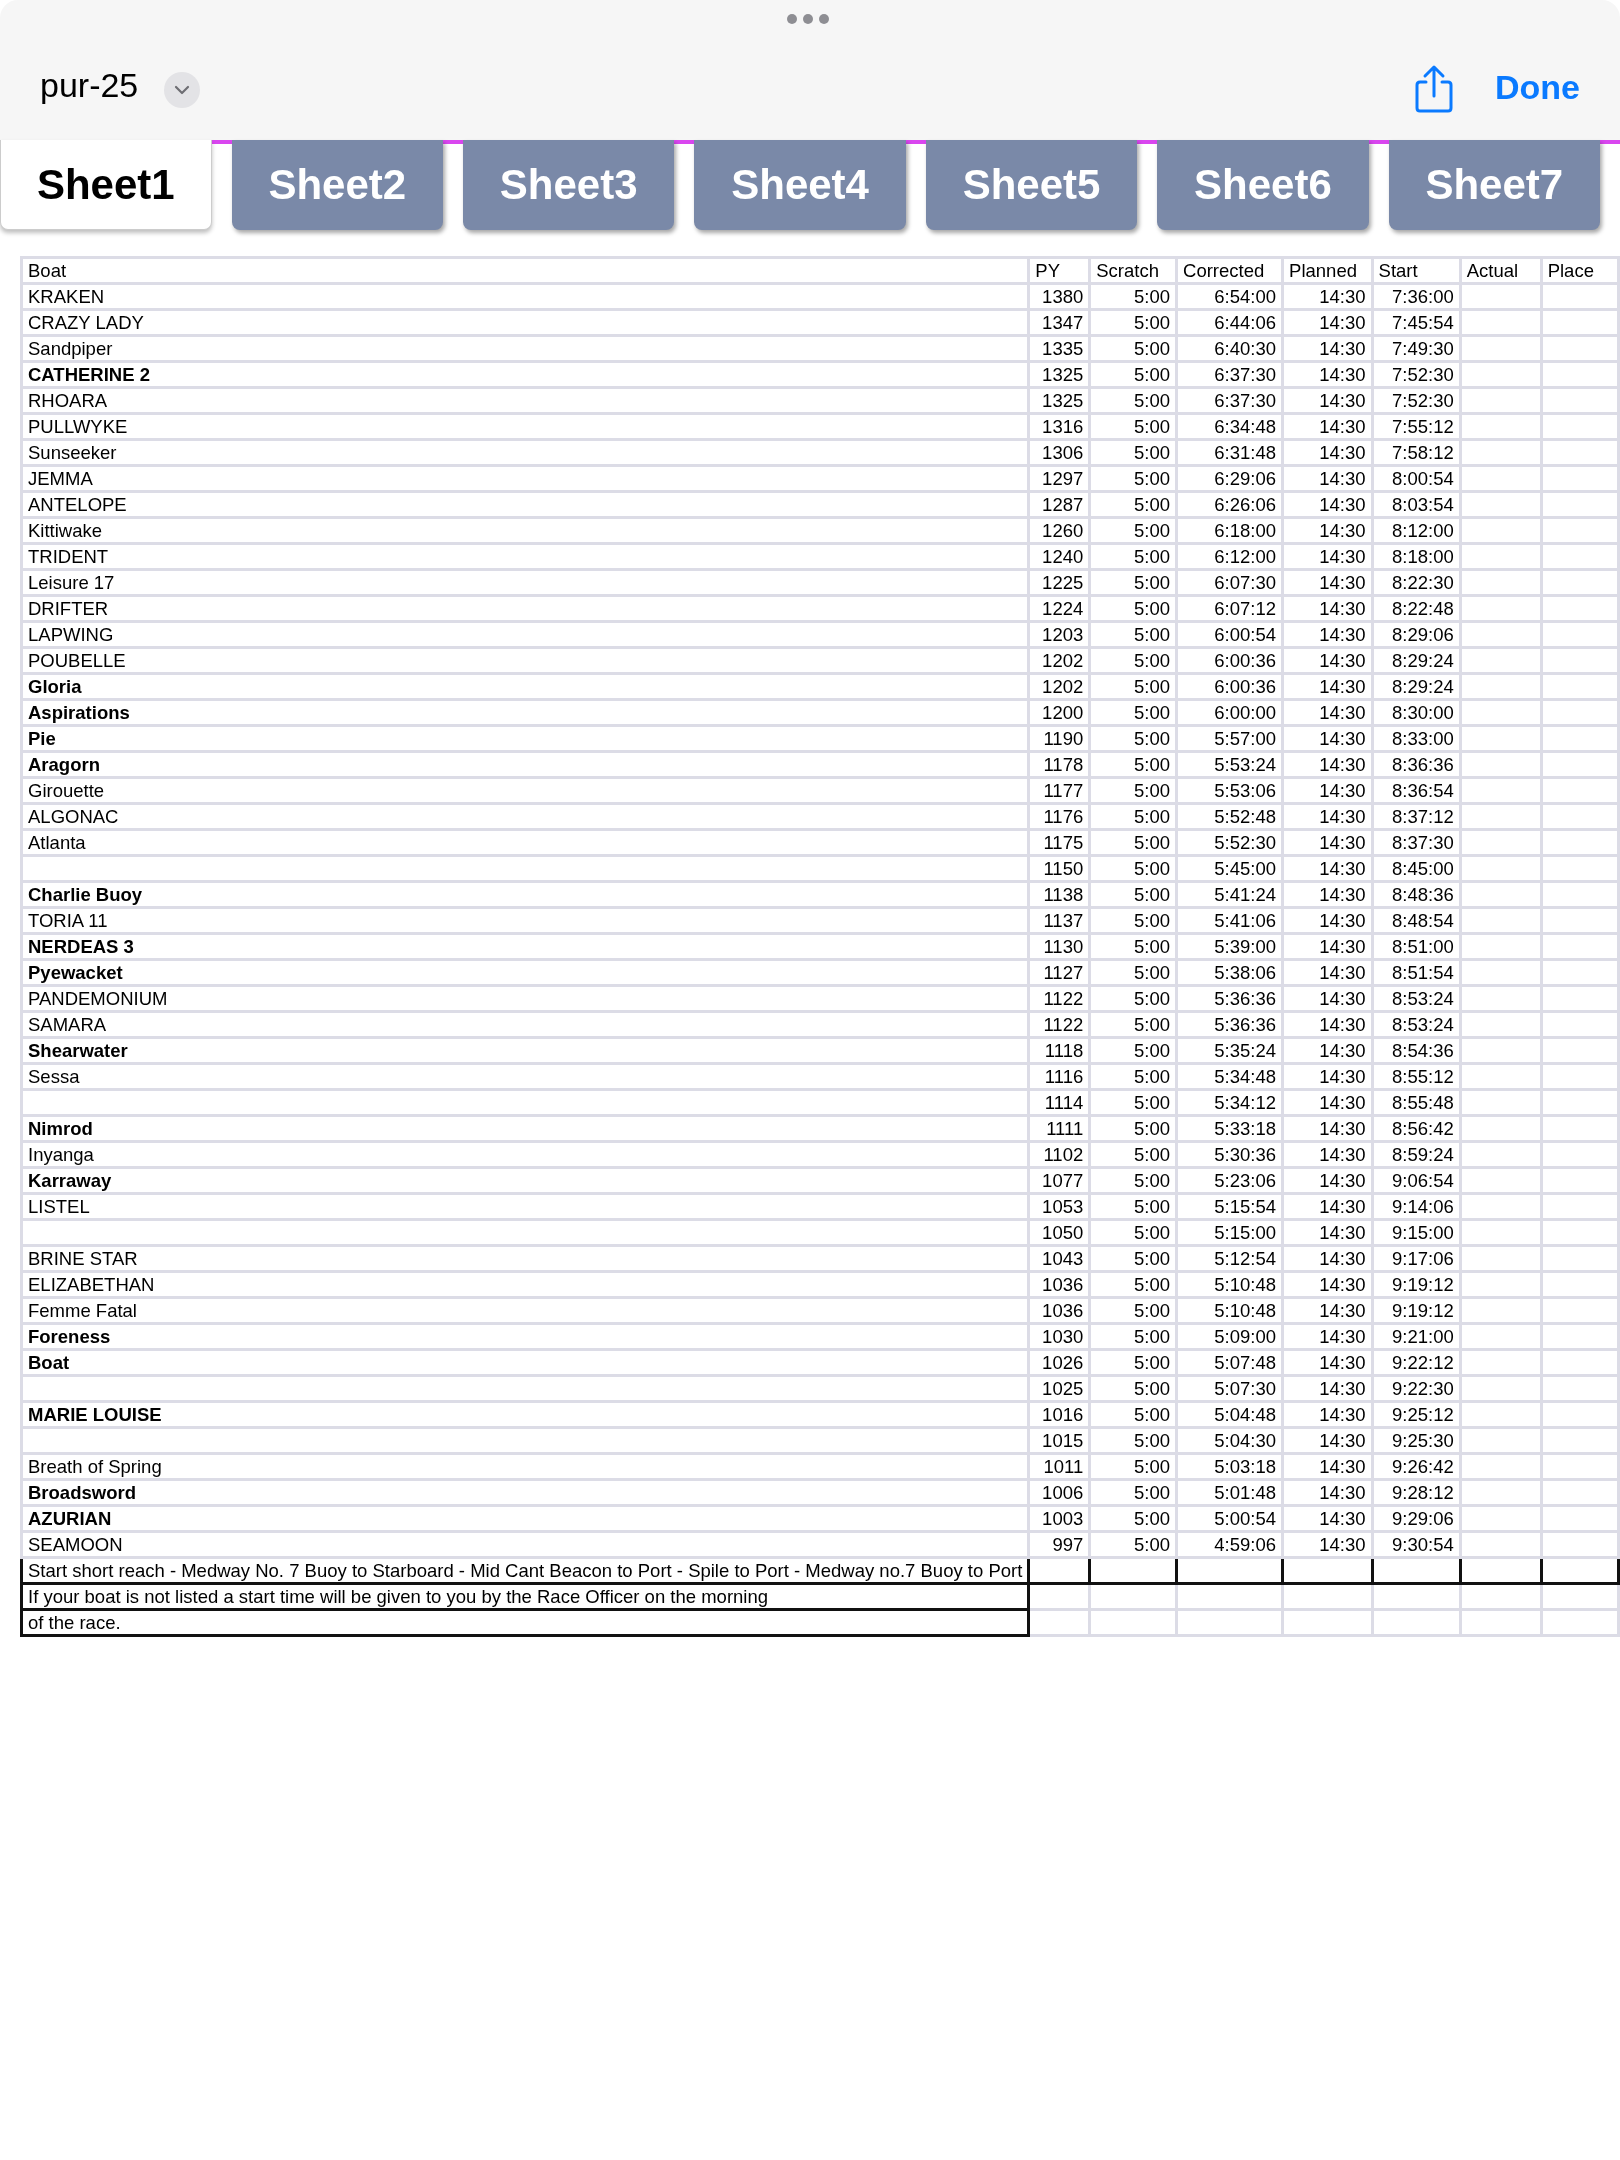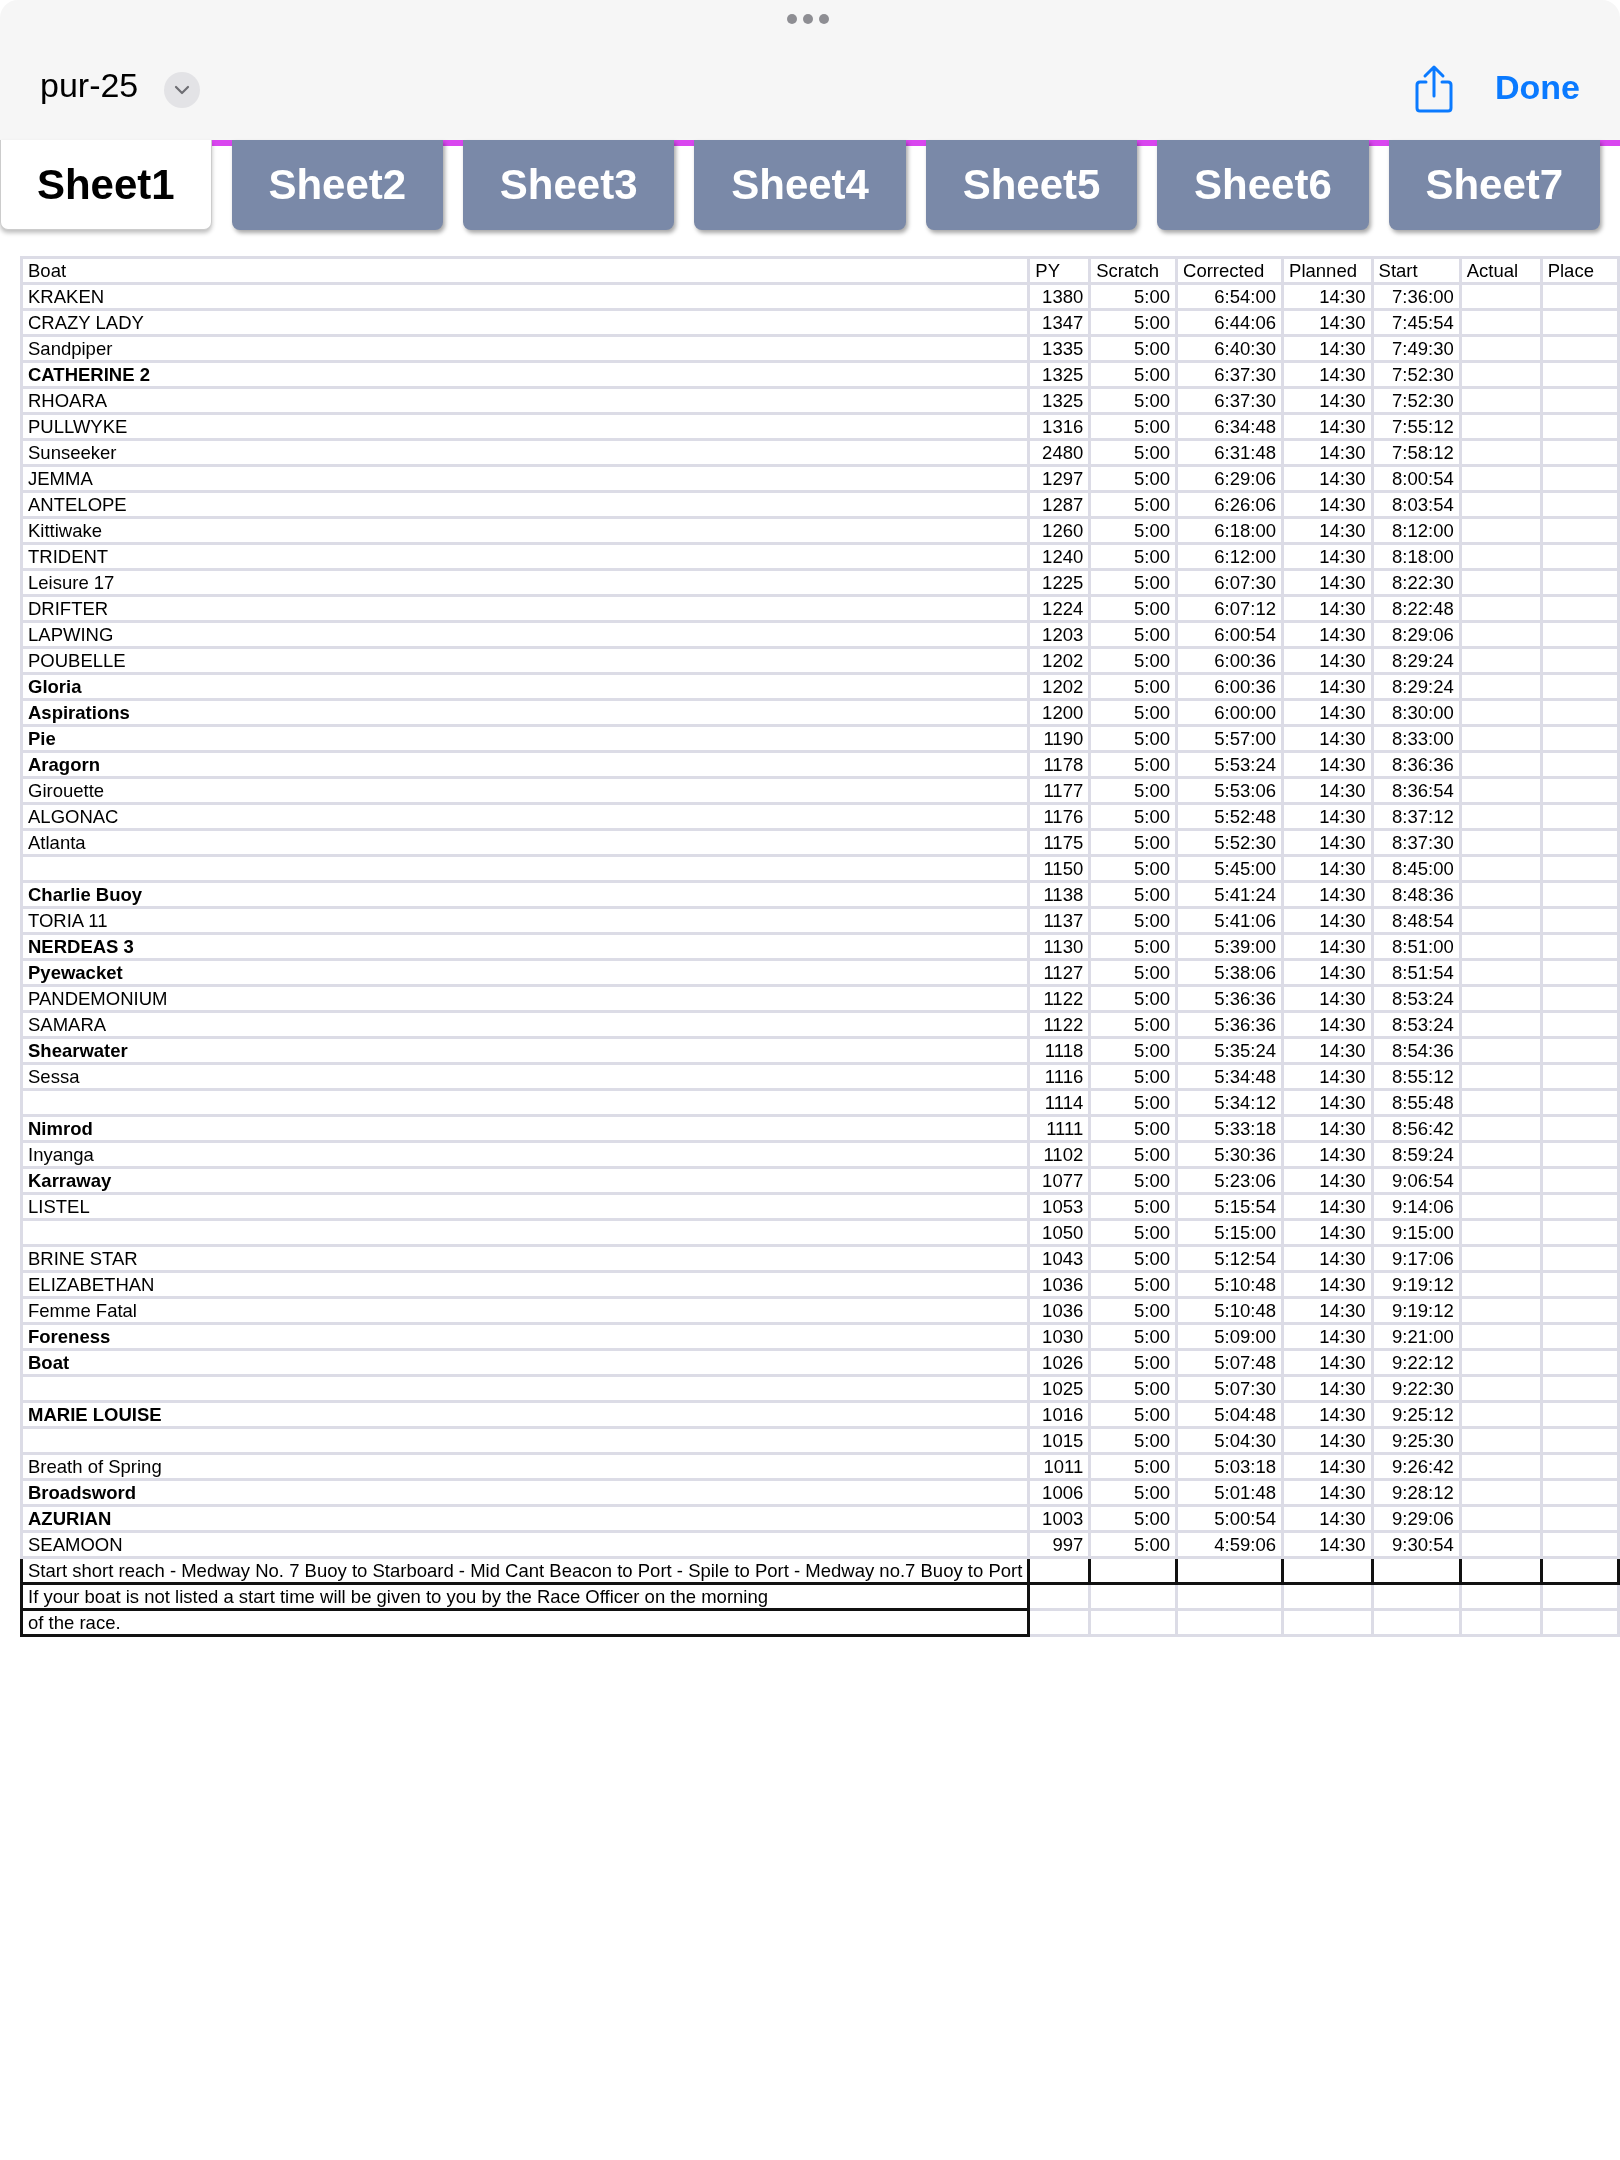"pur-25" .topbar { border-bottom: 6px solid #d946ef -> 4px solid #d946ef }
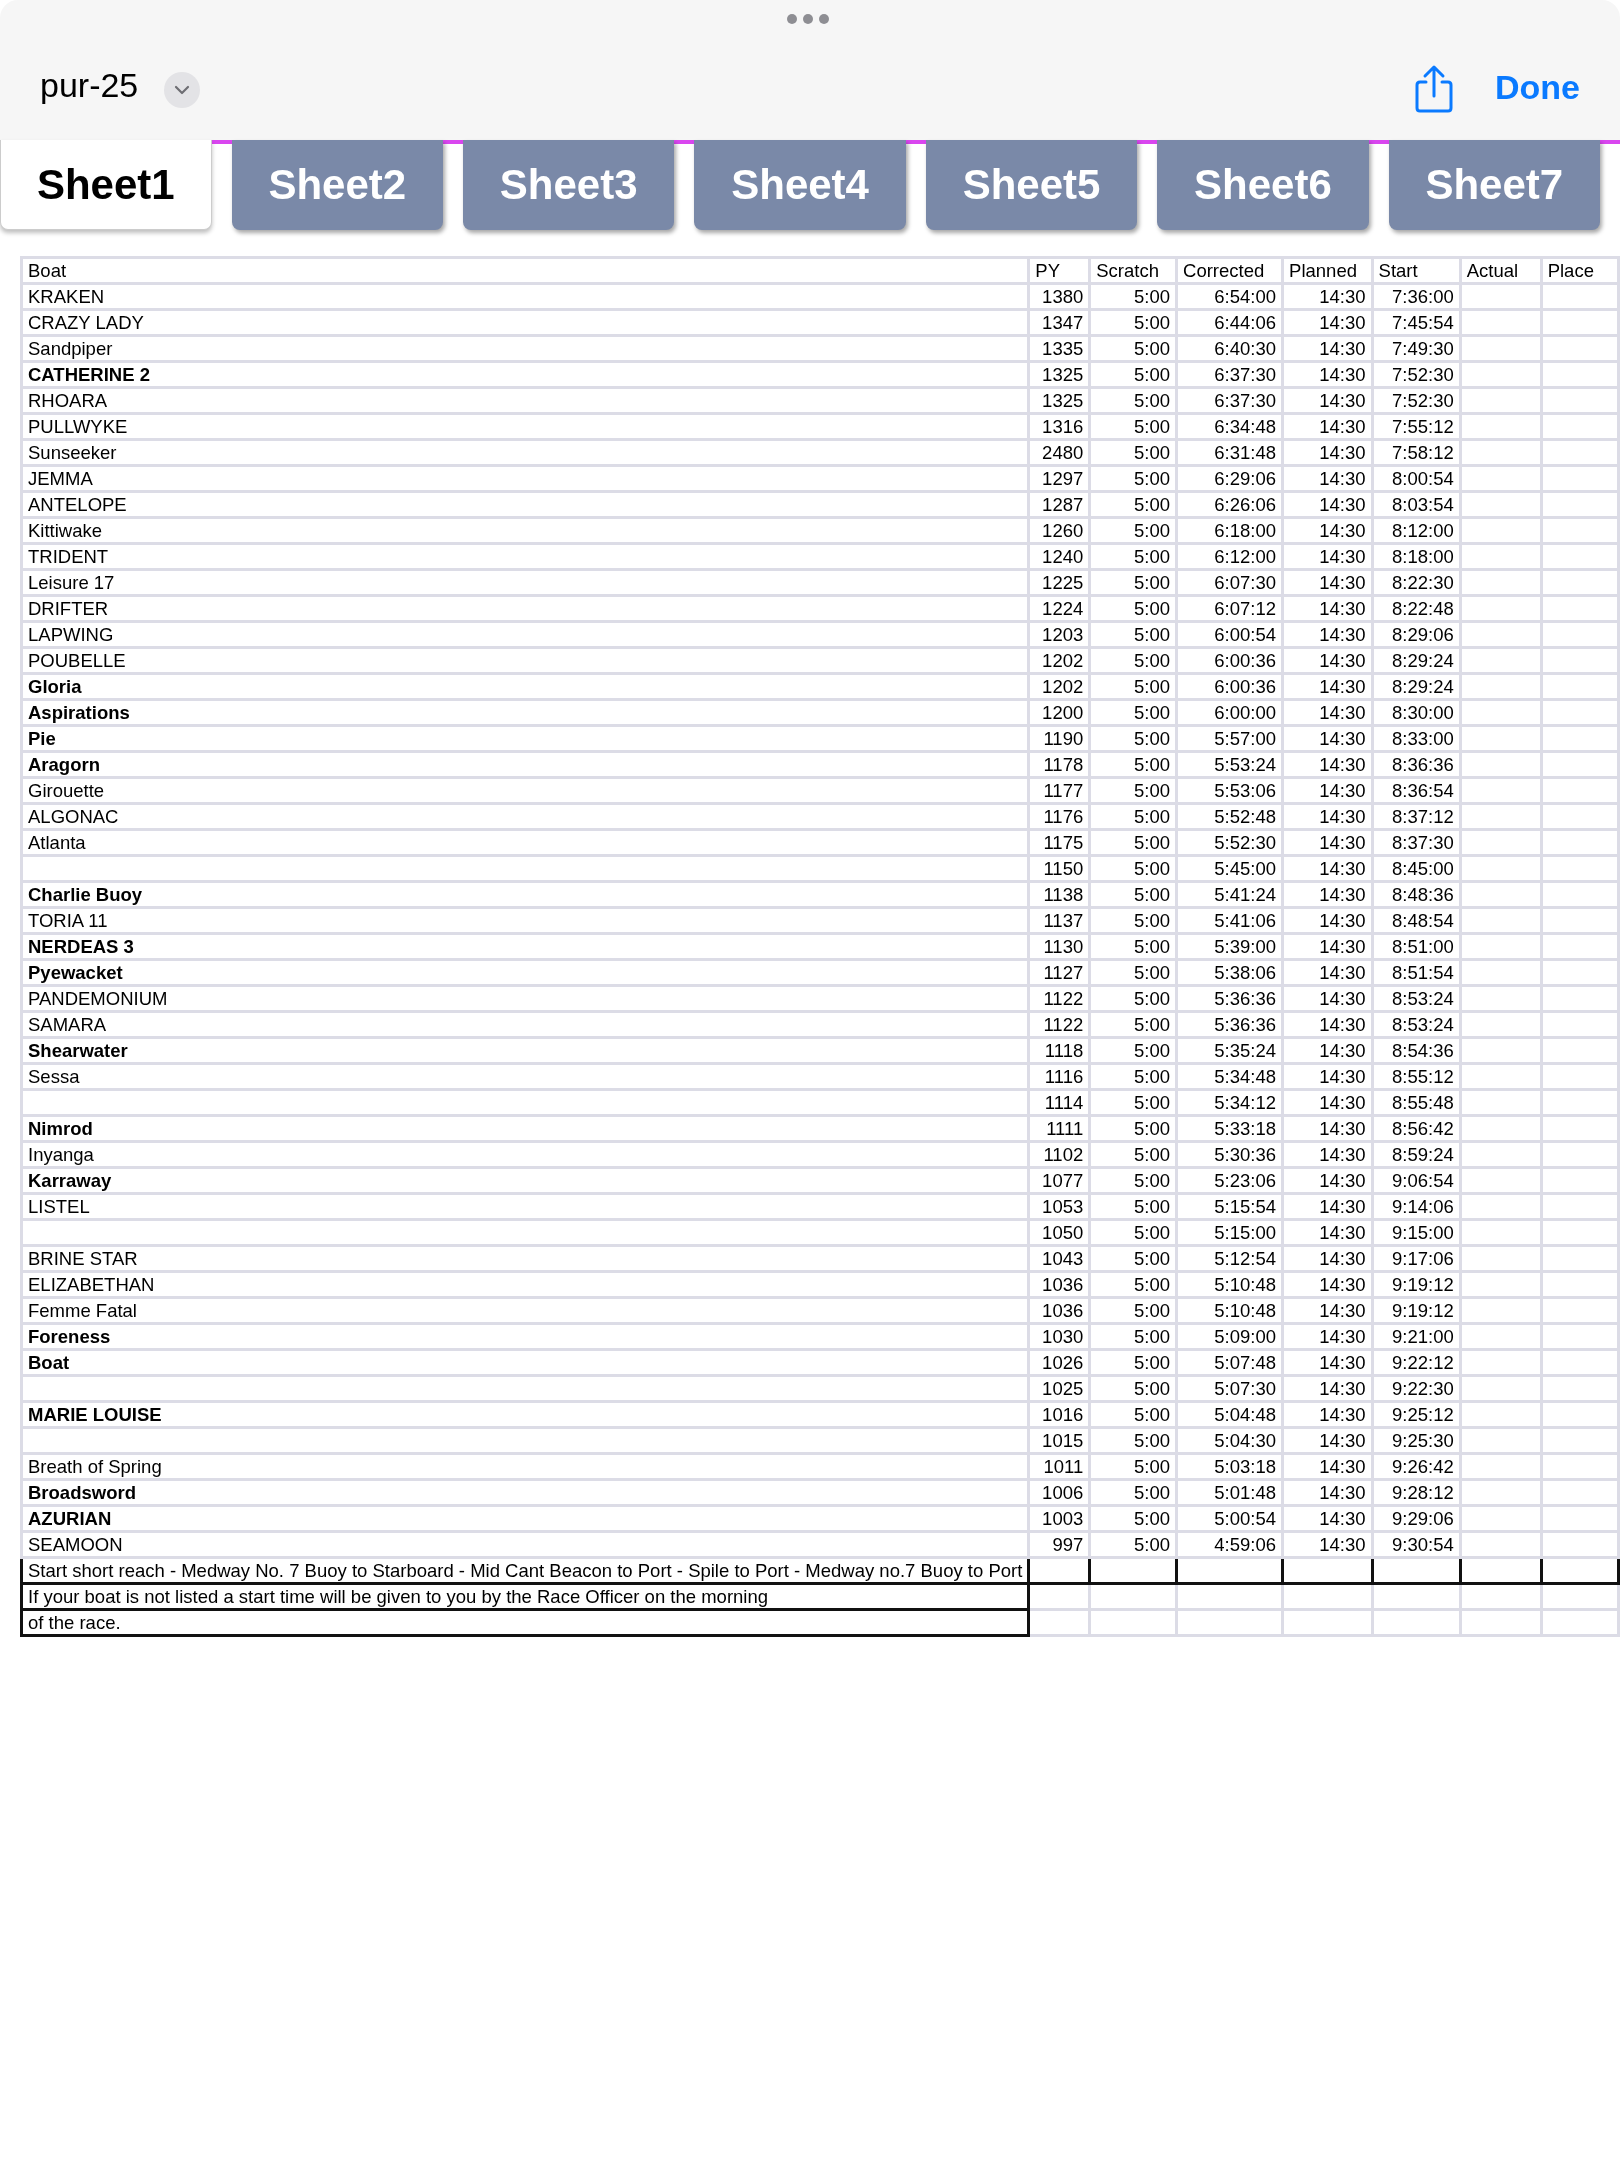"2480" td.num { text: 2480 -> 1306 }
